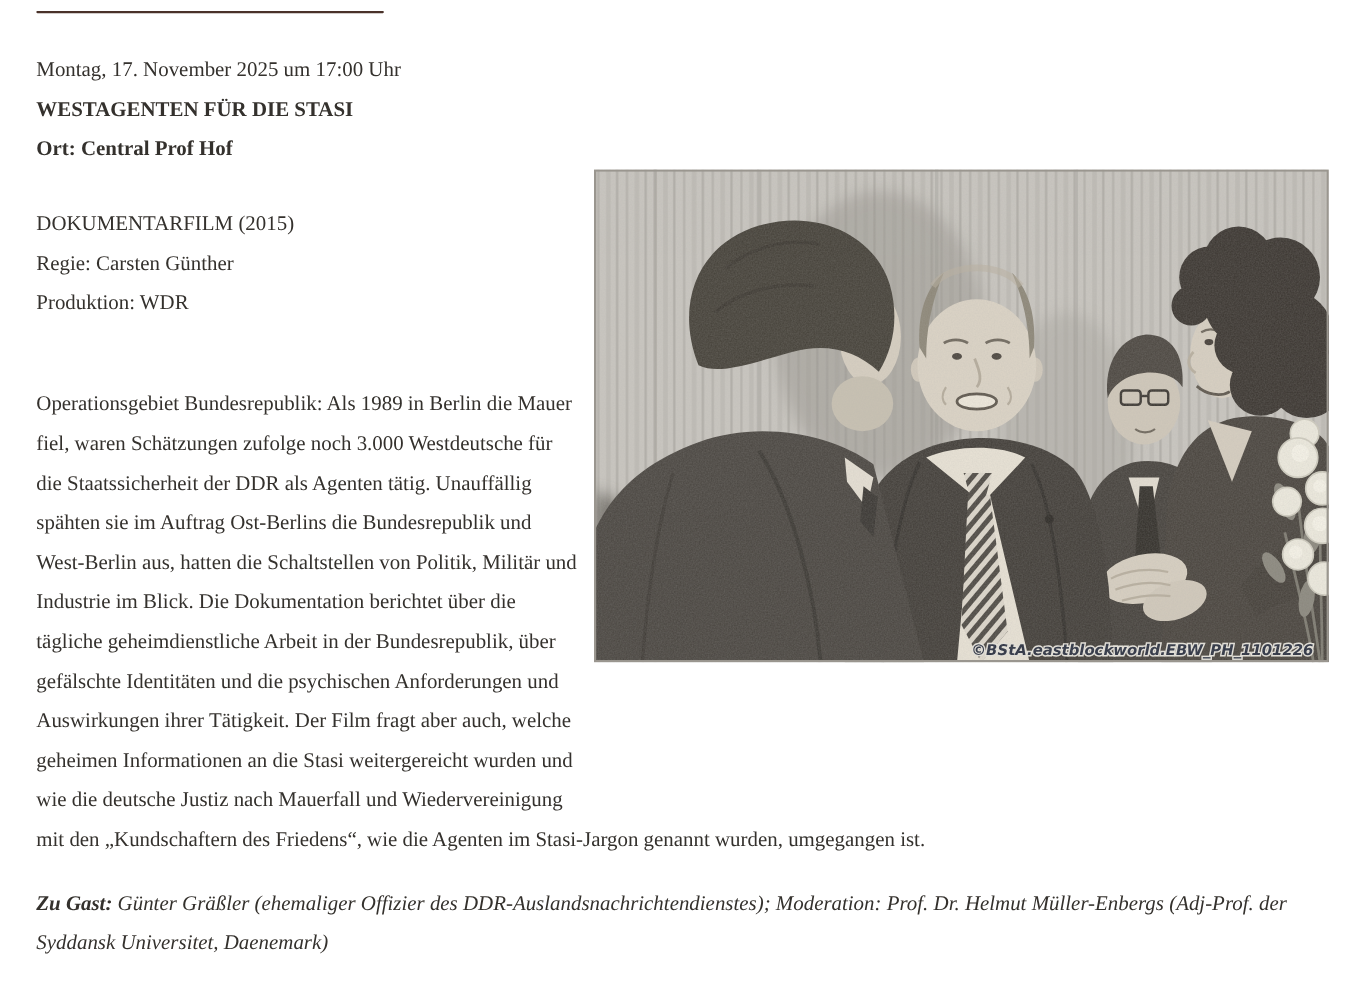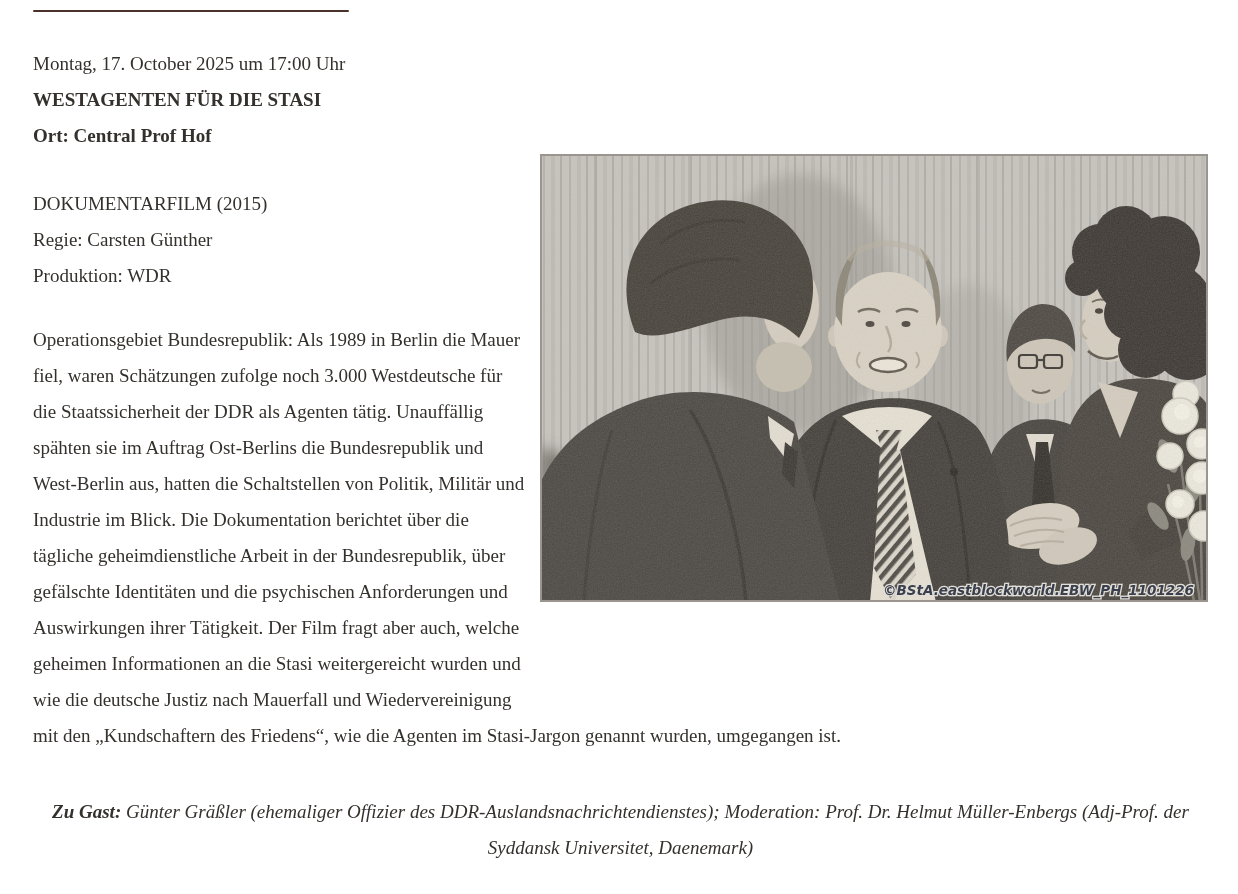"Montag, 17. October 2025 um" span.line { text: October -> November }
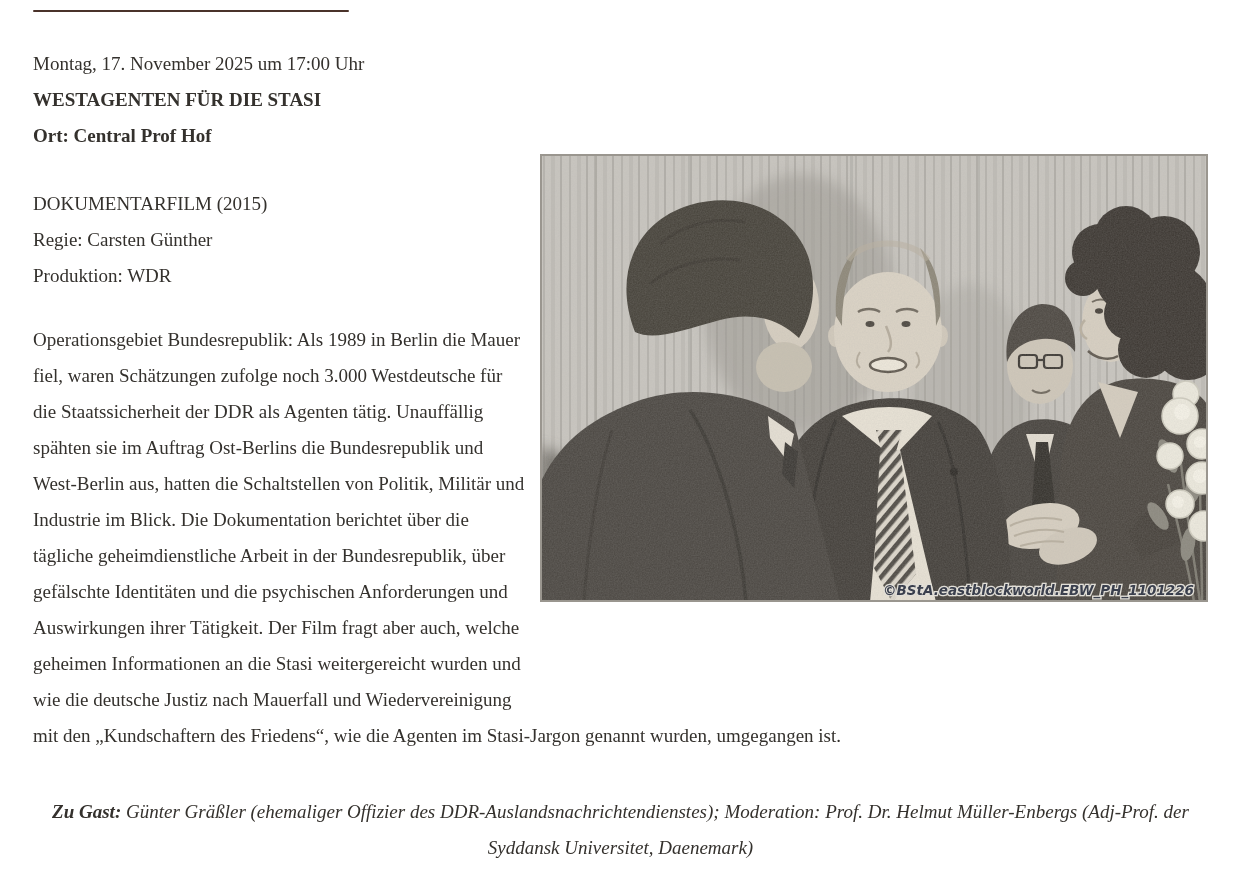"Operationsgebiet Bundesrepublik: Als" .synopsis { margin-top: 28px -> 56px }
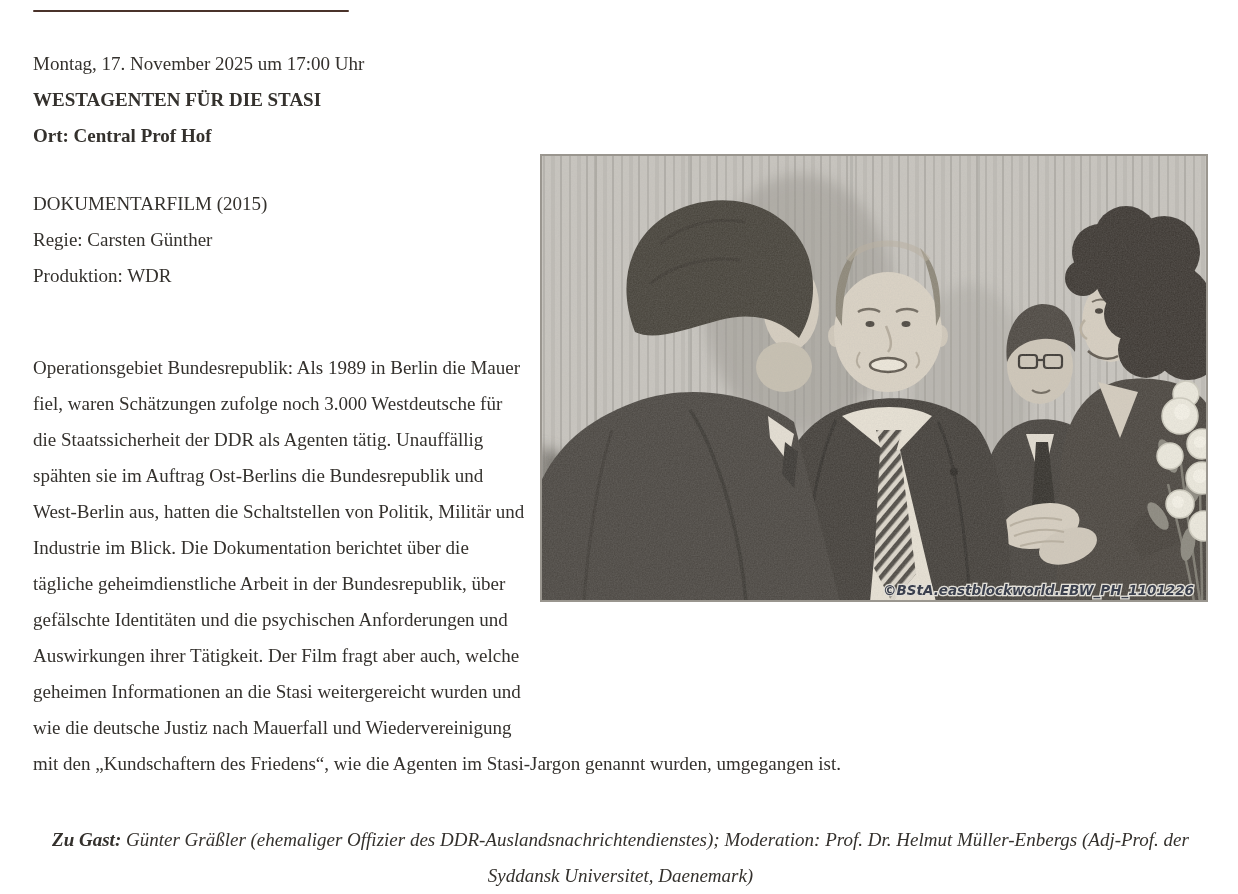"Zu Gast: Günter Gräßler (ehemaliger" .guests { margin-top: 40px -> 22px; text-align: center -> none }
